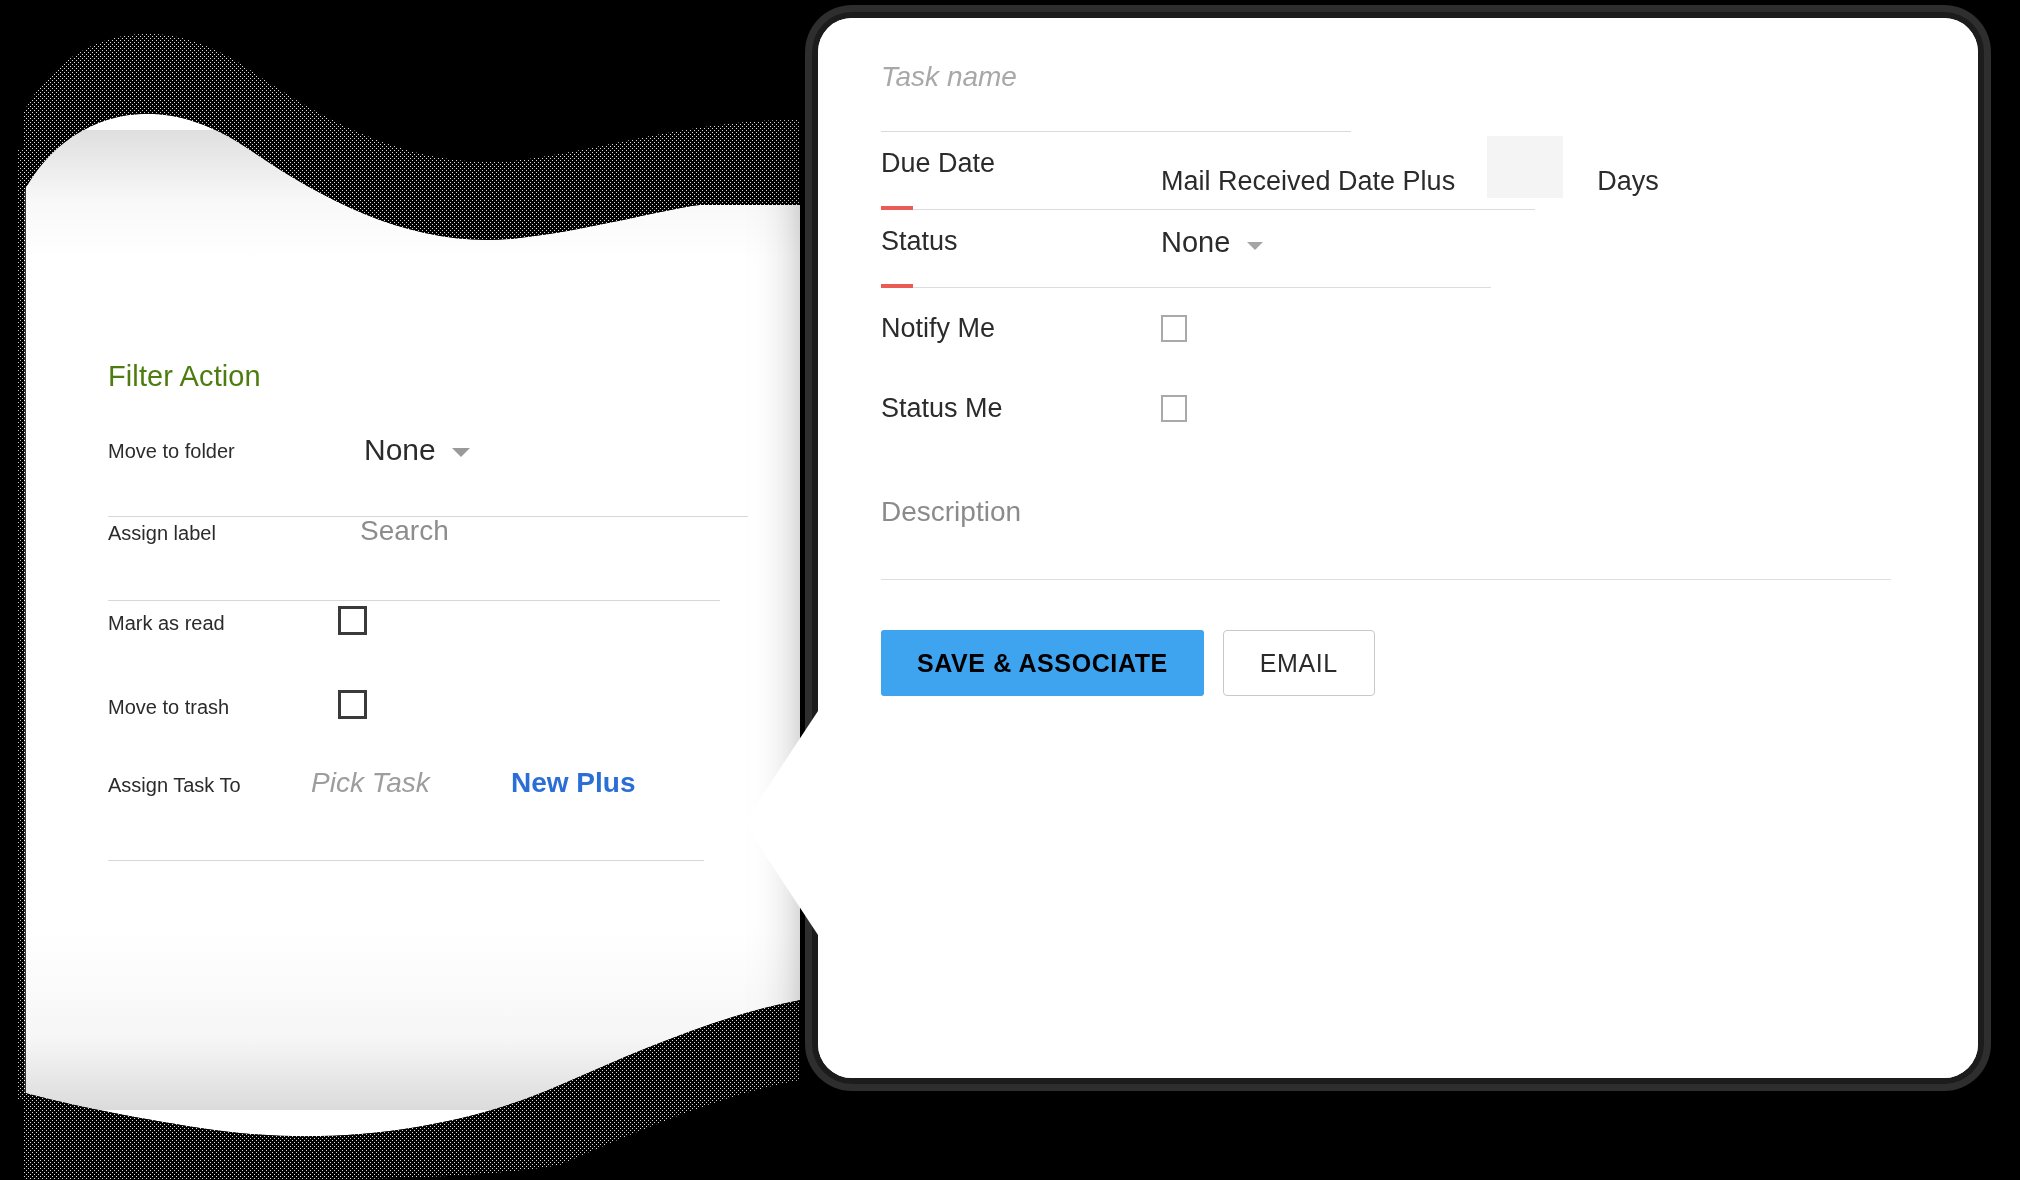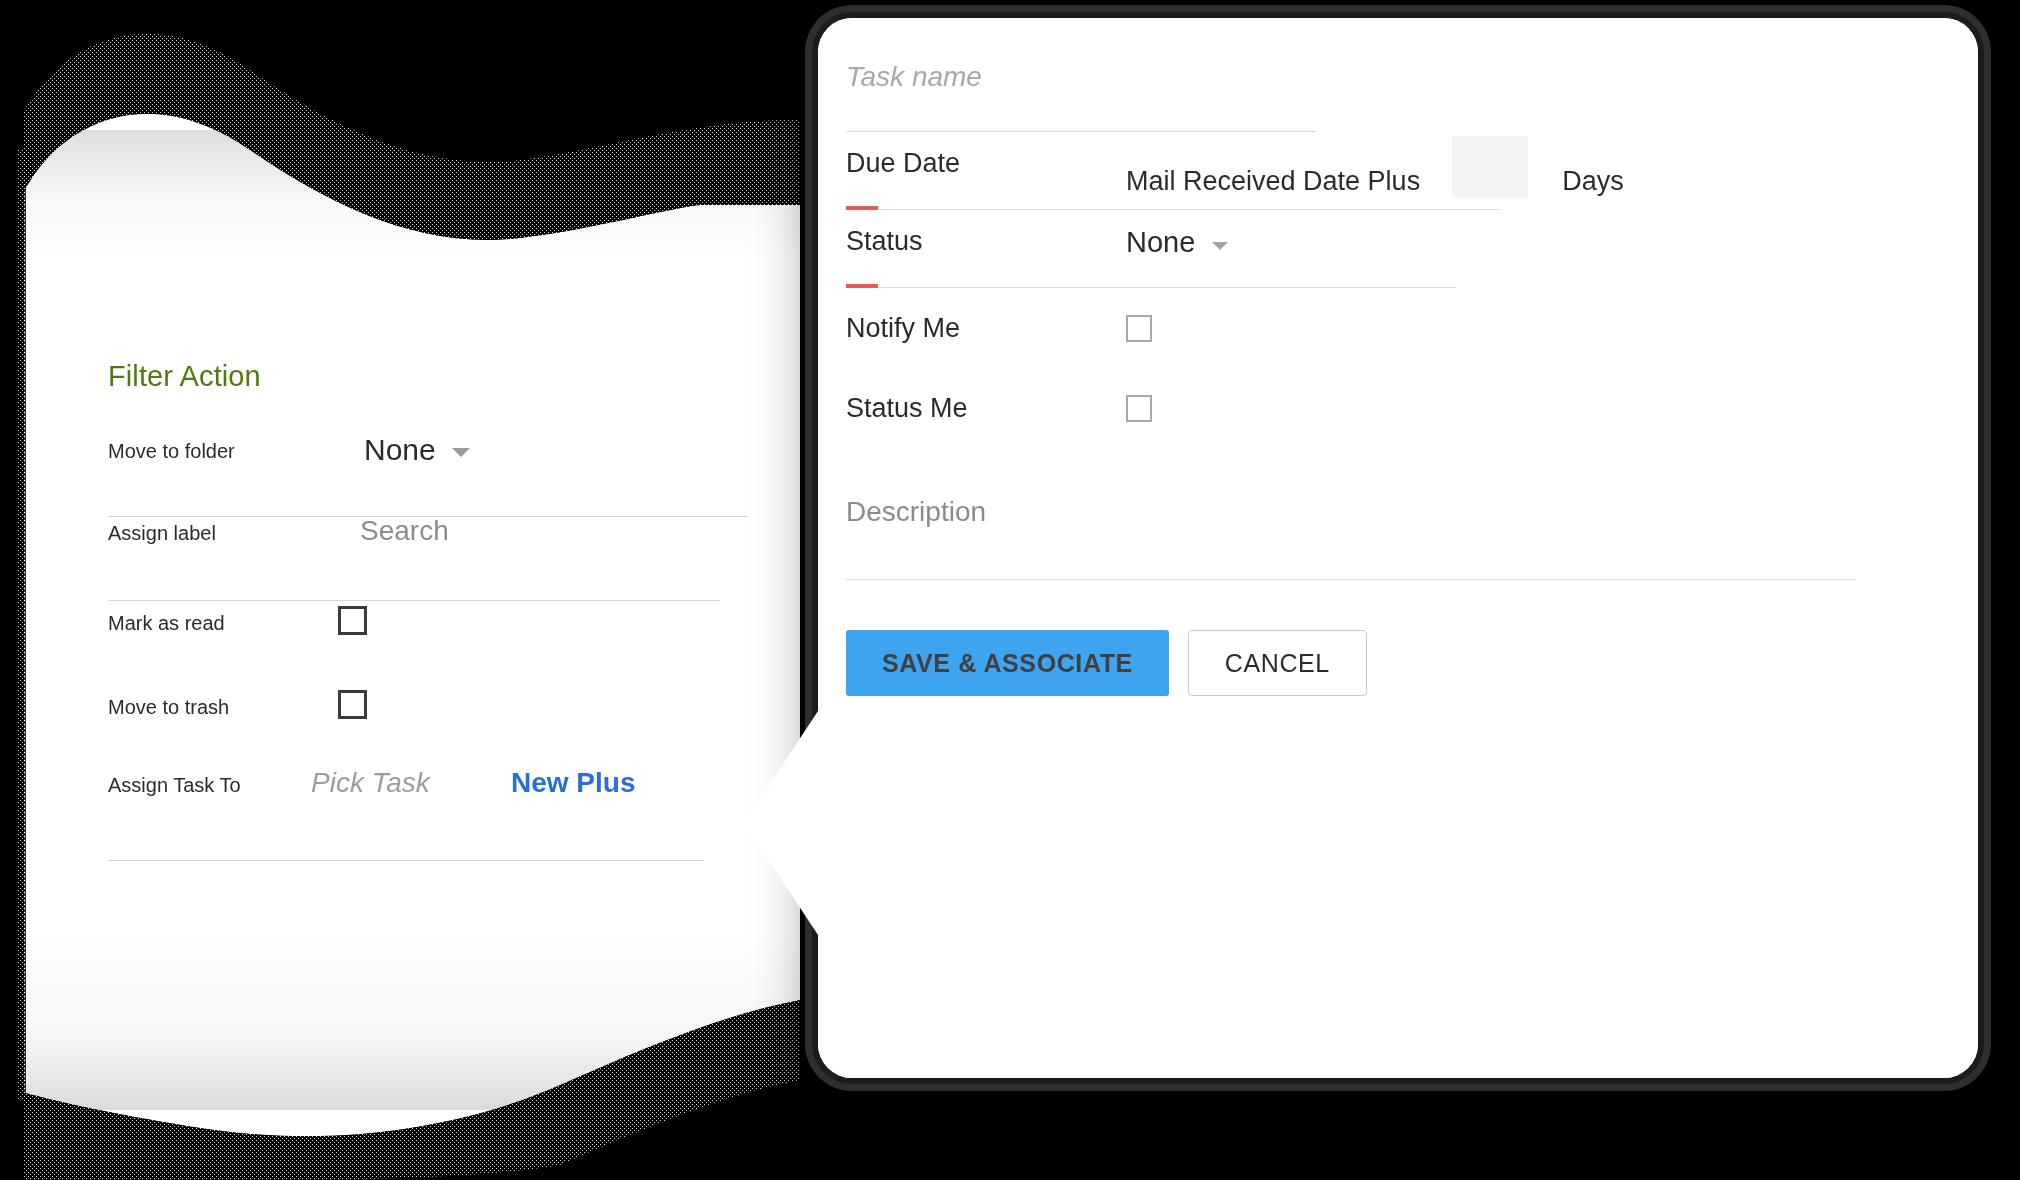"Task name" .modal-body { padding: 0 28px -> 0 63px }
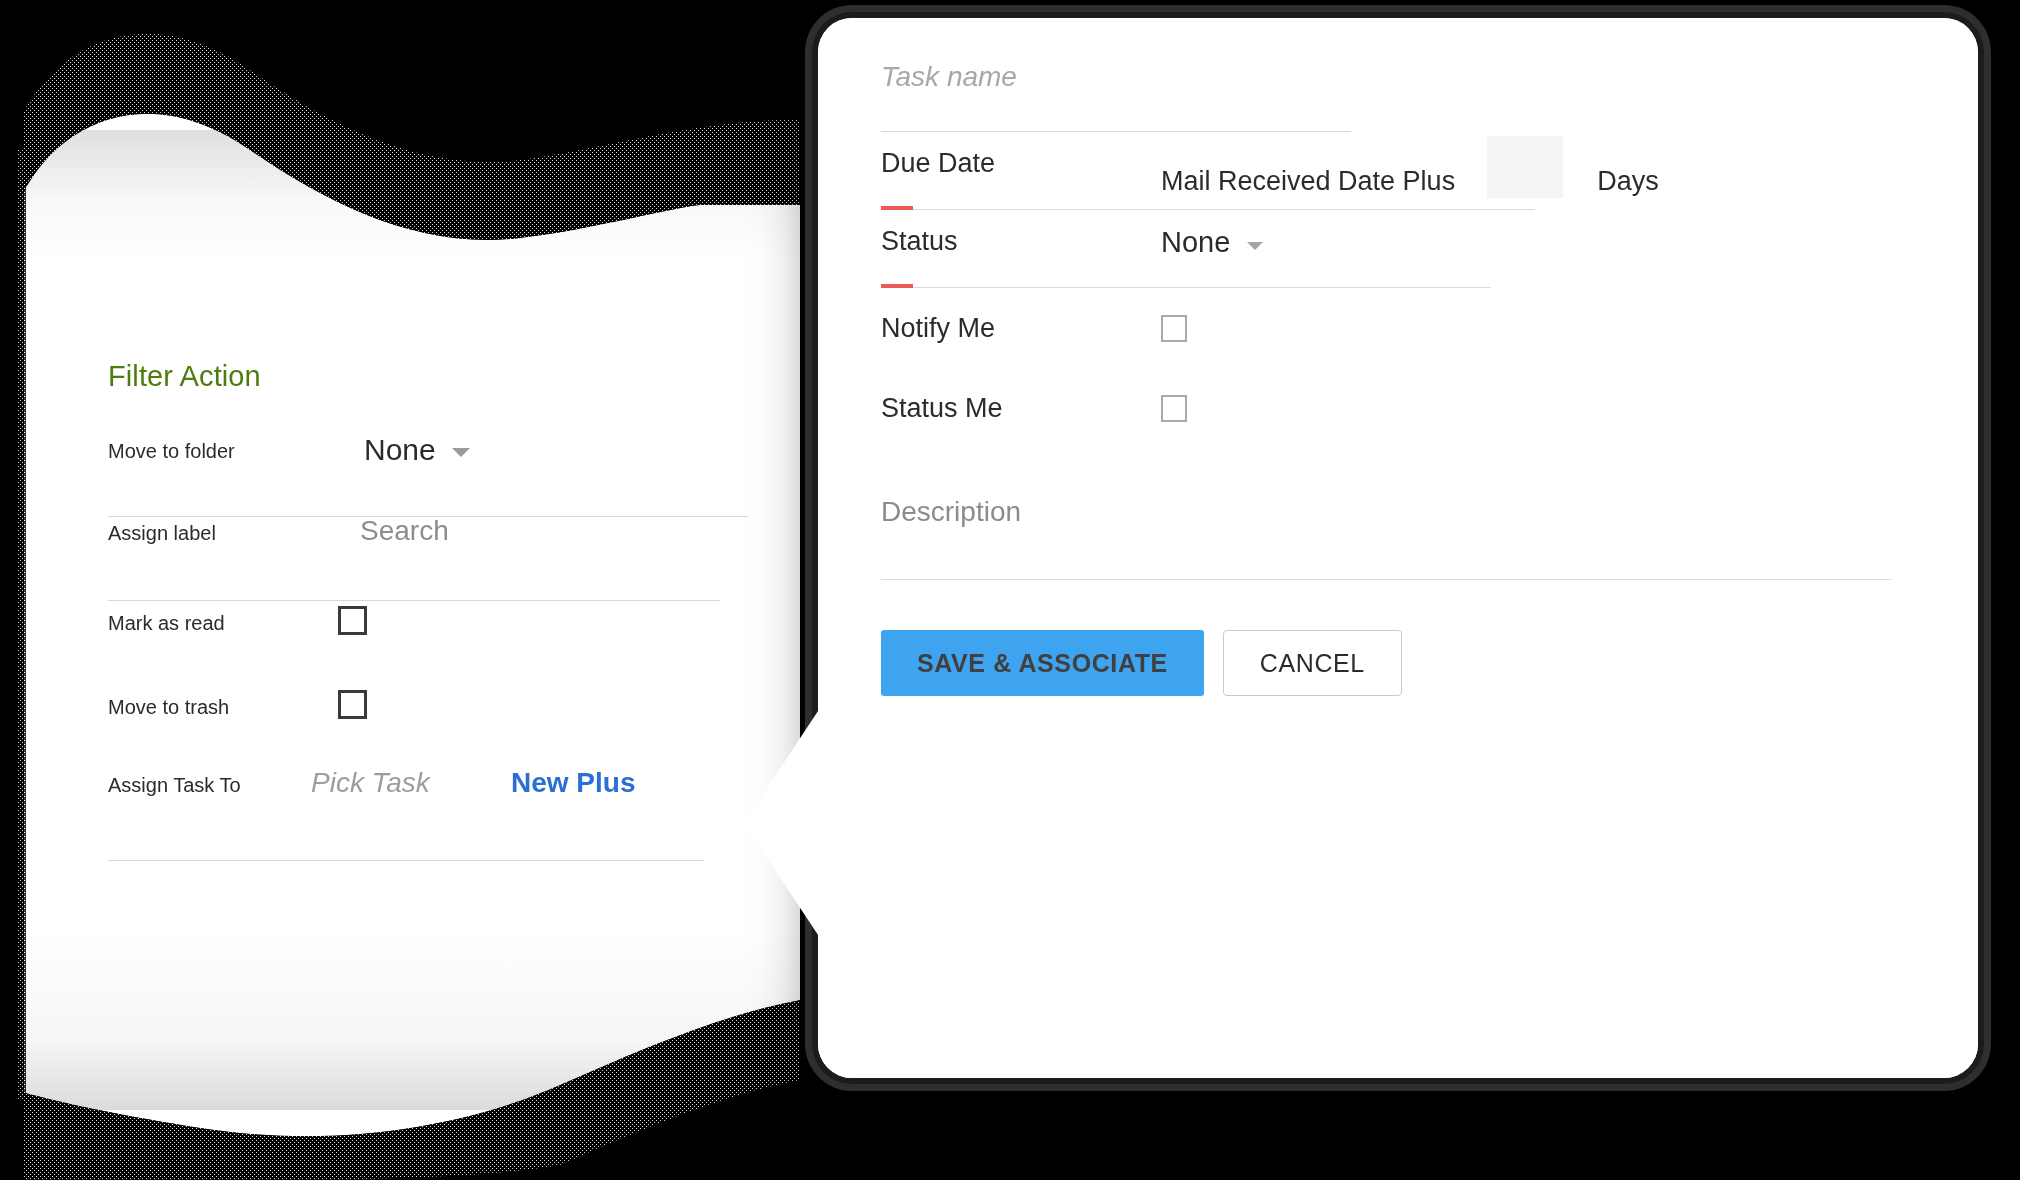"SAVE & ASSOCIATE" .btn-primary { color: #404040 -> #000000 }
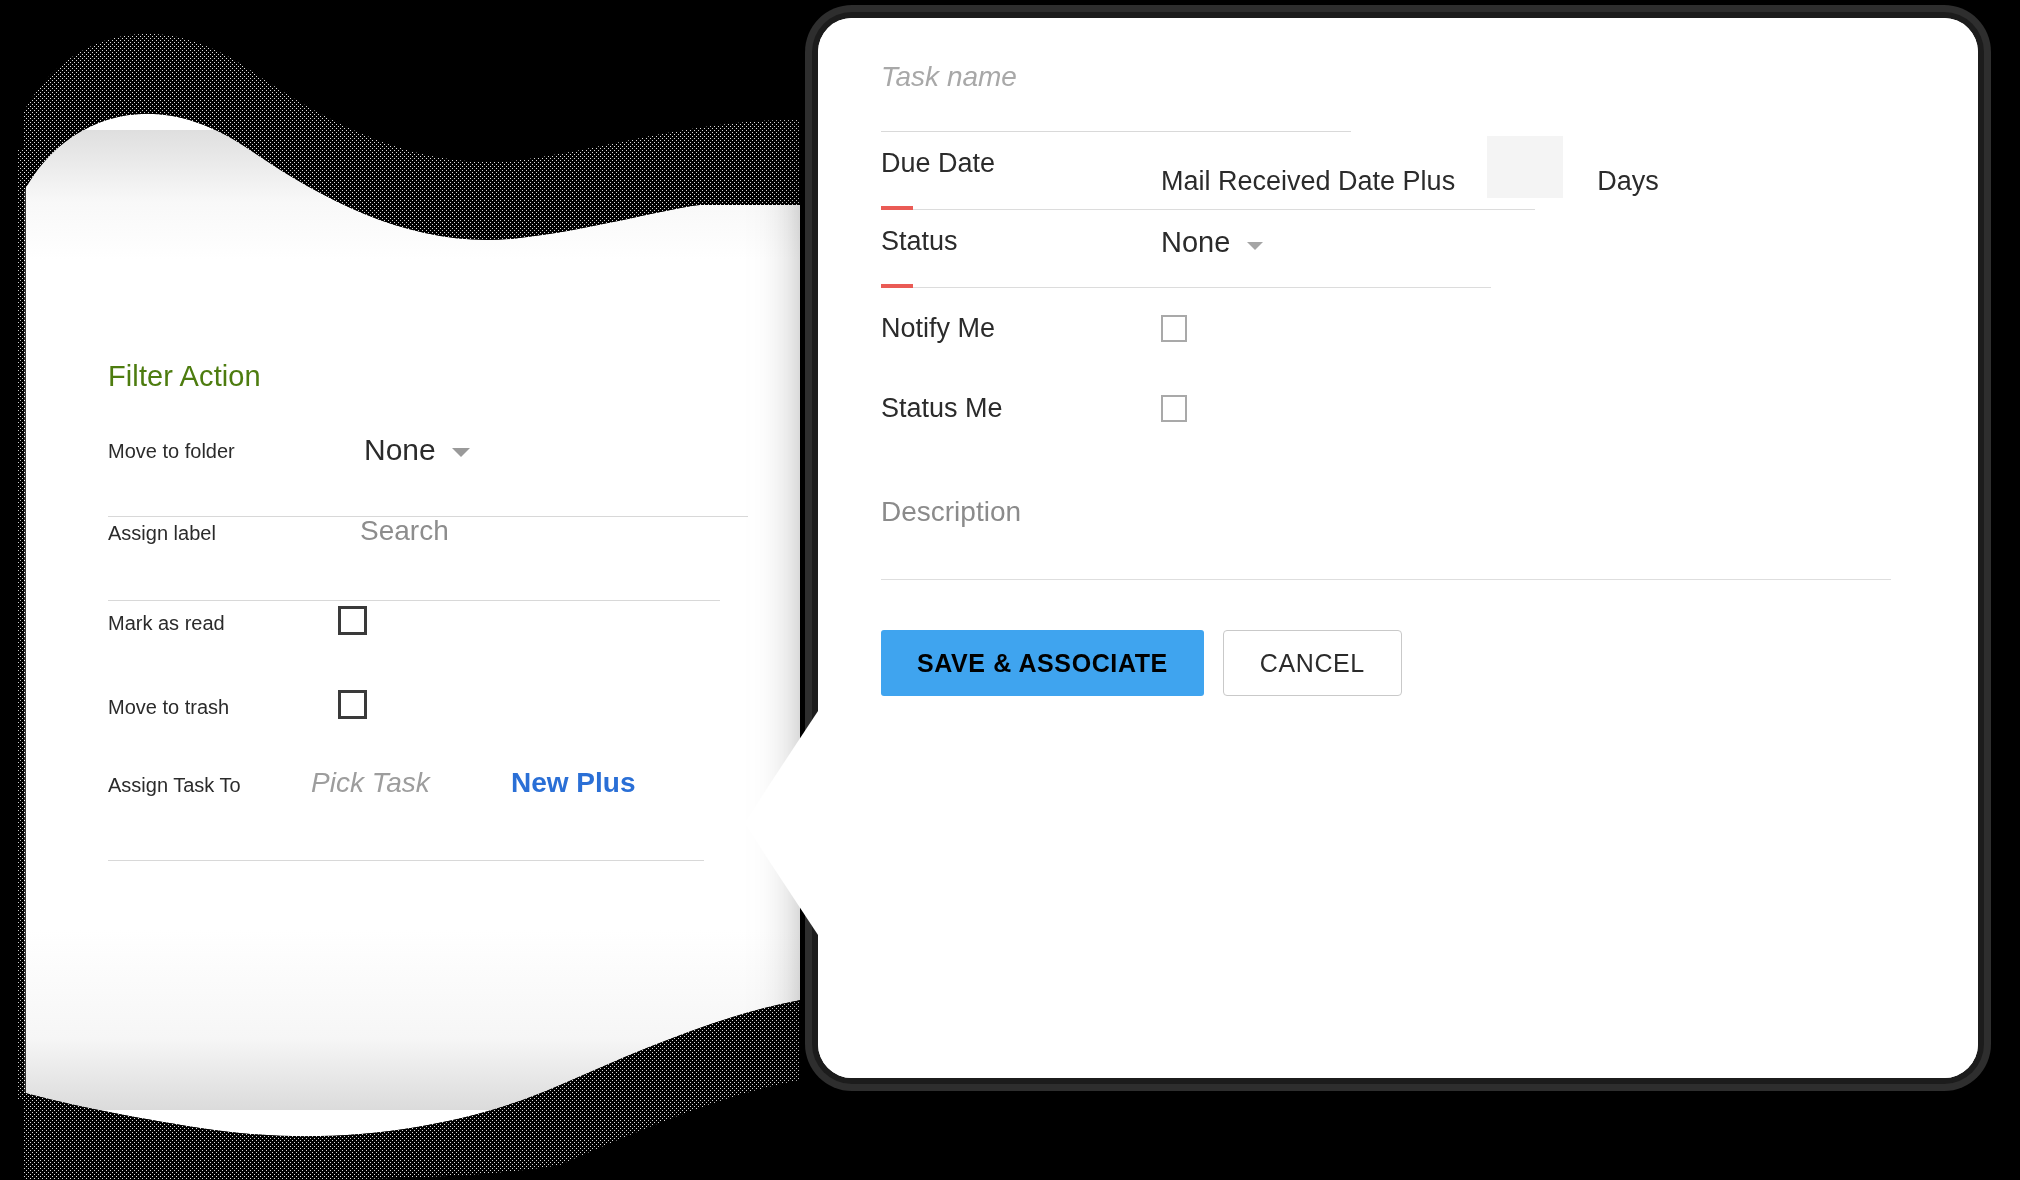"CANCEL" button.btn-secondary { text: CANCEL -> EMAIL }
